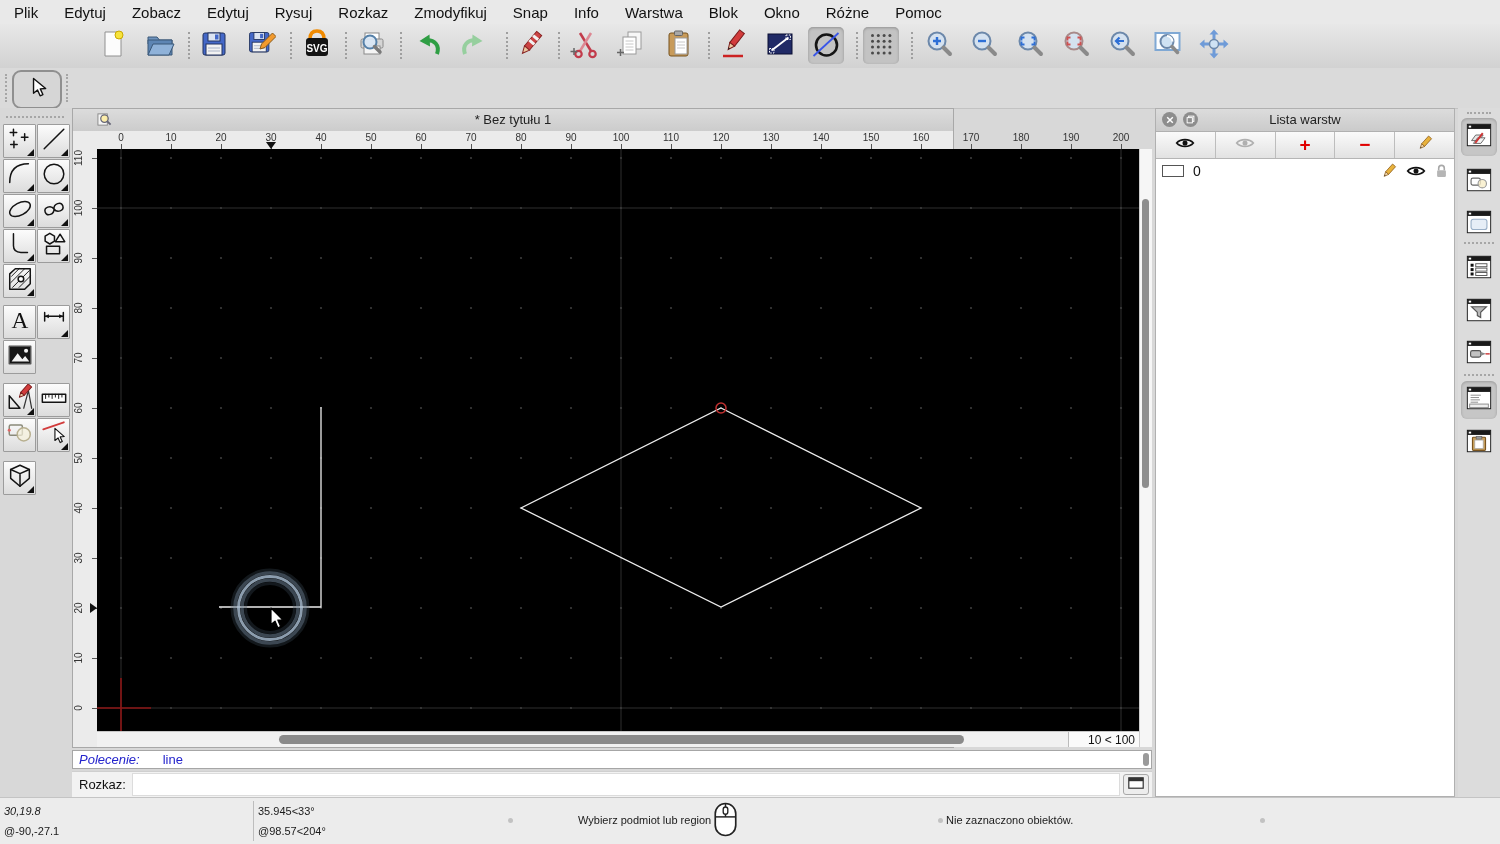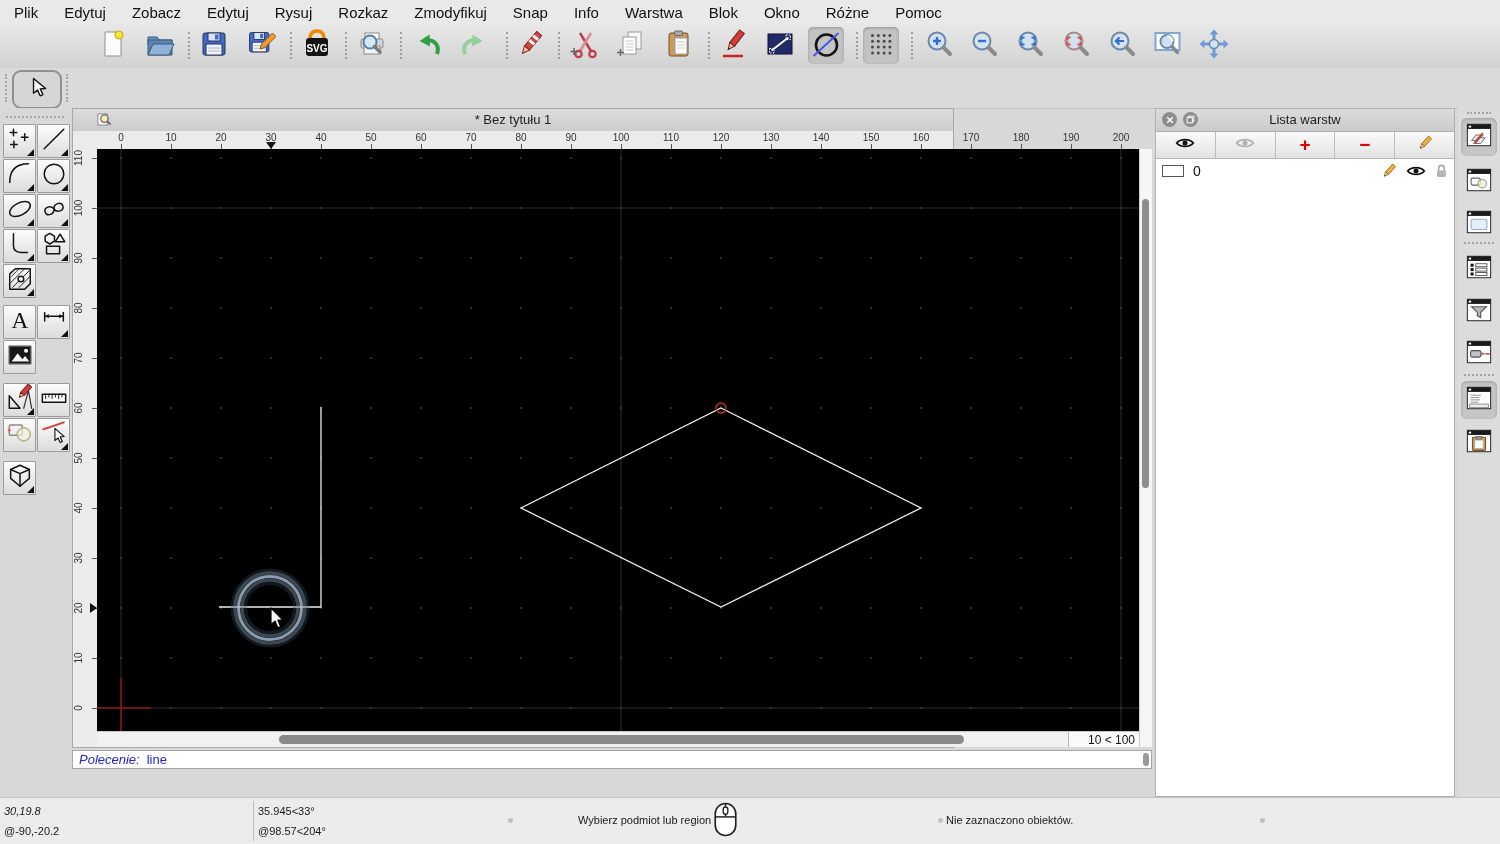"Polecenie:" #cmd-history .lbl { margin-right: 7px -> 23px }
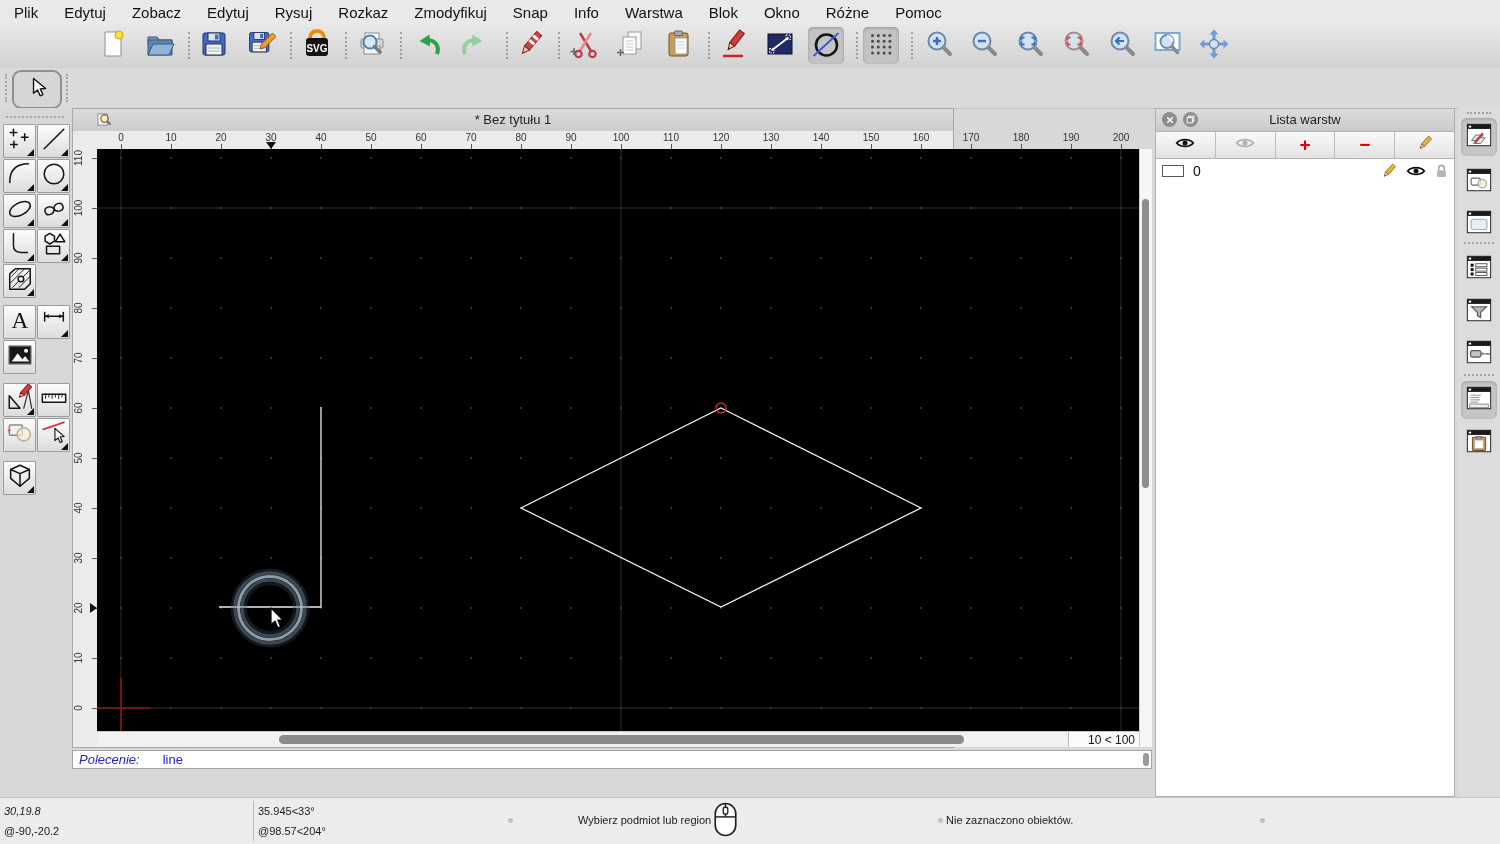"Rozkaz:" div { html: none -> <div> <span>Rozkaz:</span> <input> <button> <span><svg> <rect></rect> <rect></rect> </svg></span> </button> </div> }
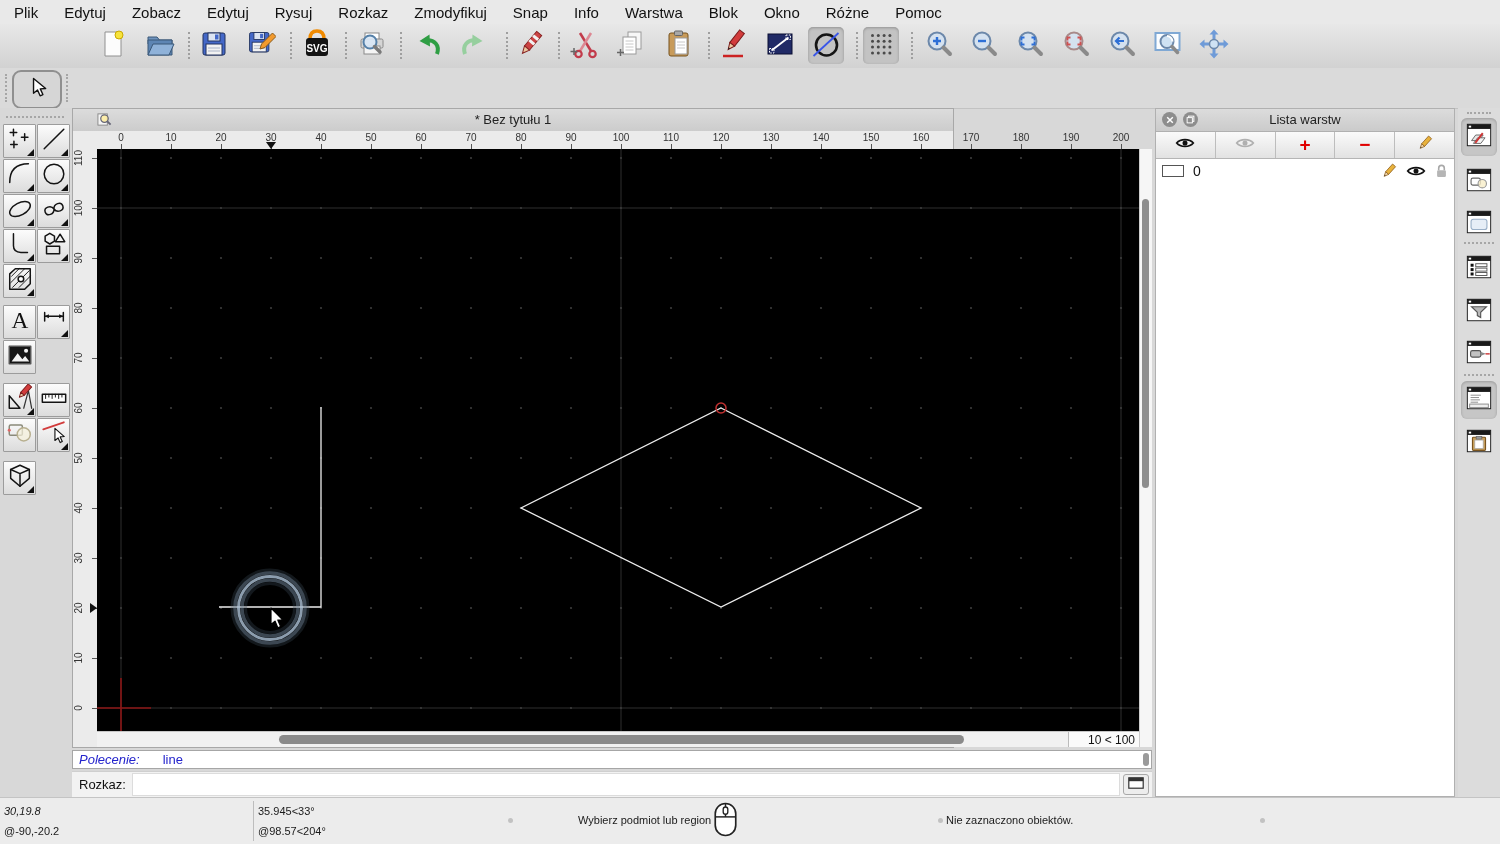"@-90,-20.2" span.abs { text: @-90,-20.2 -> @-90,-27.1 }
